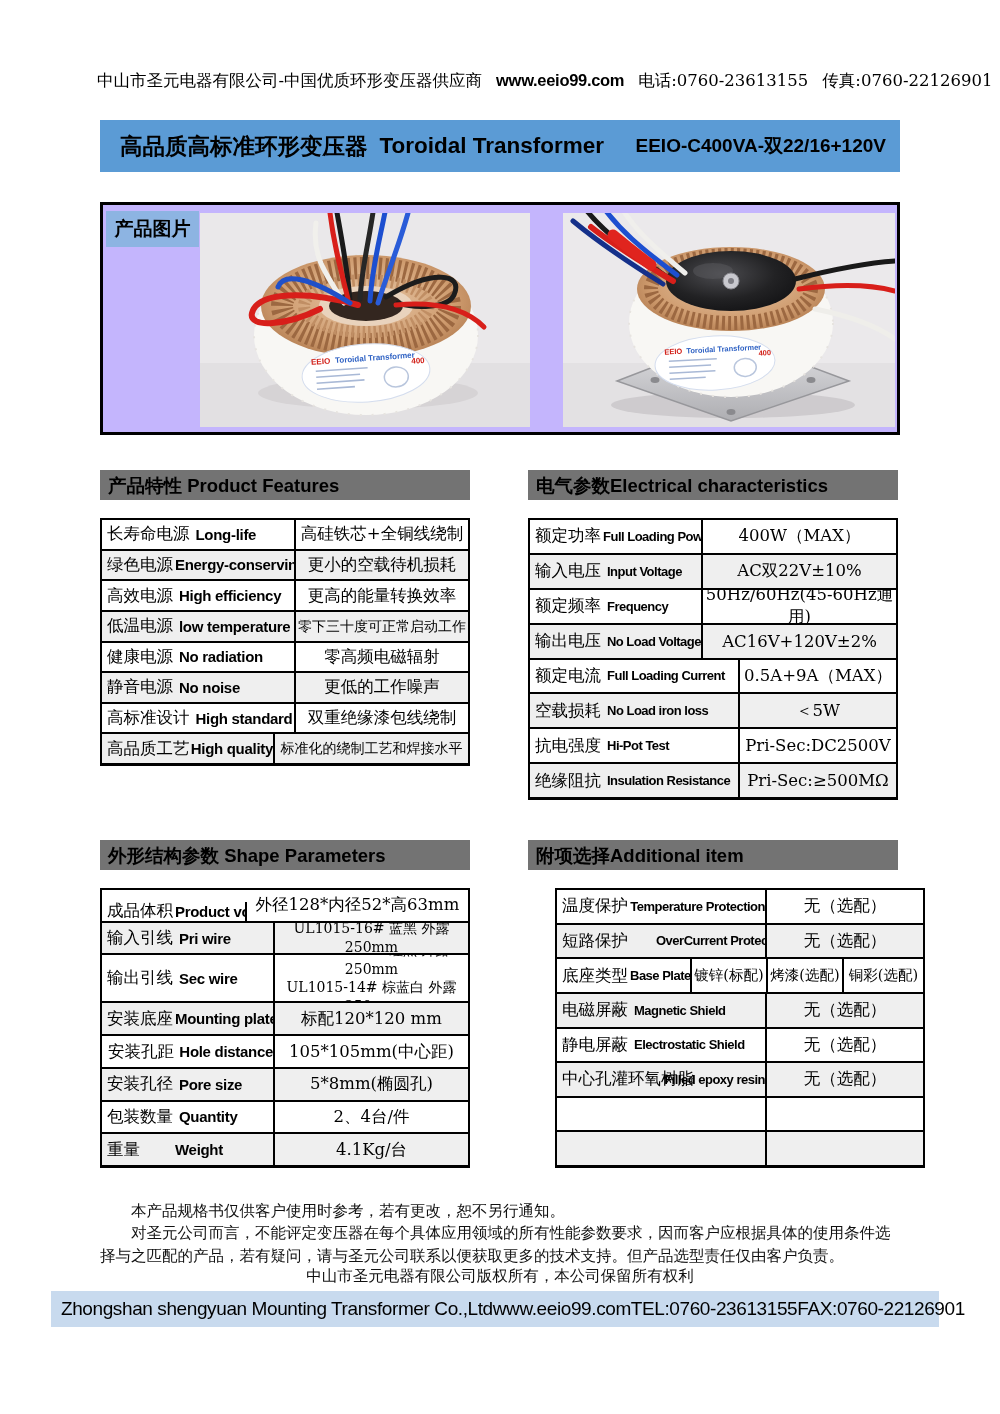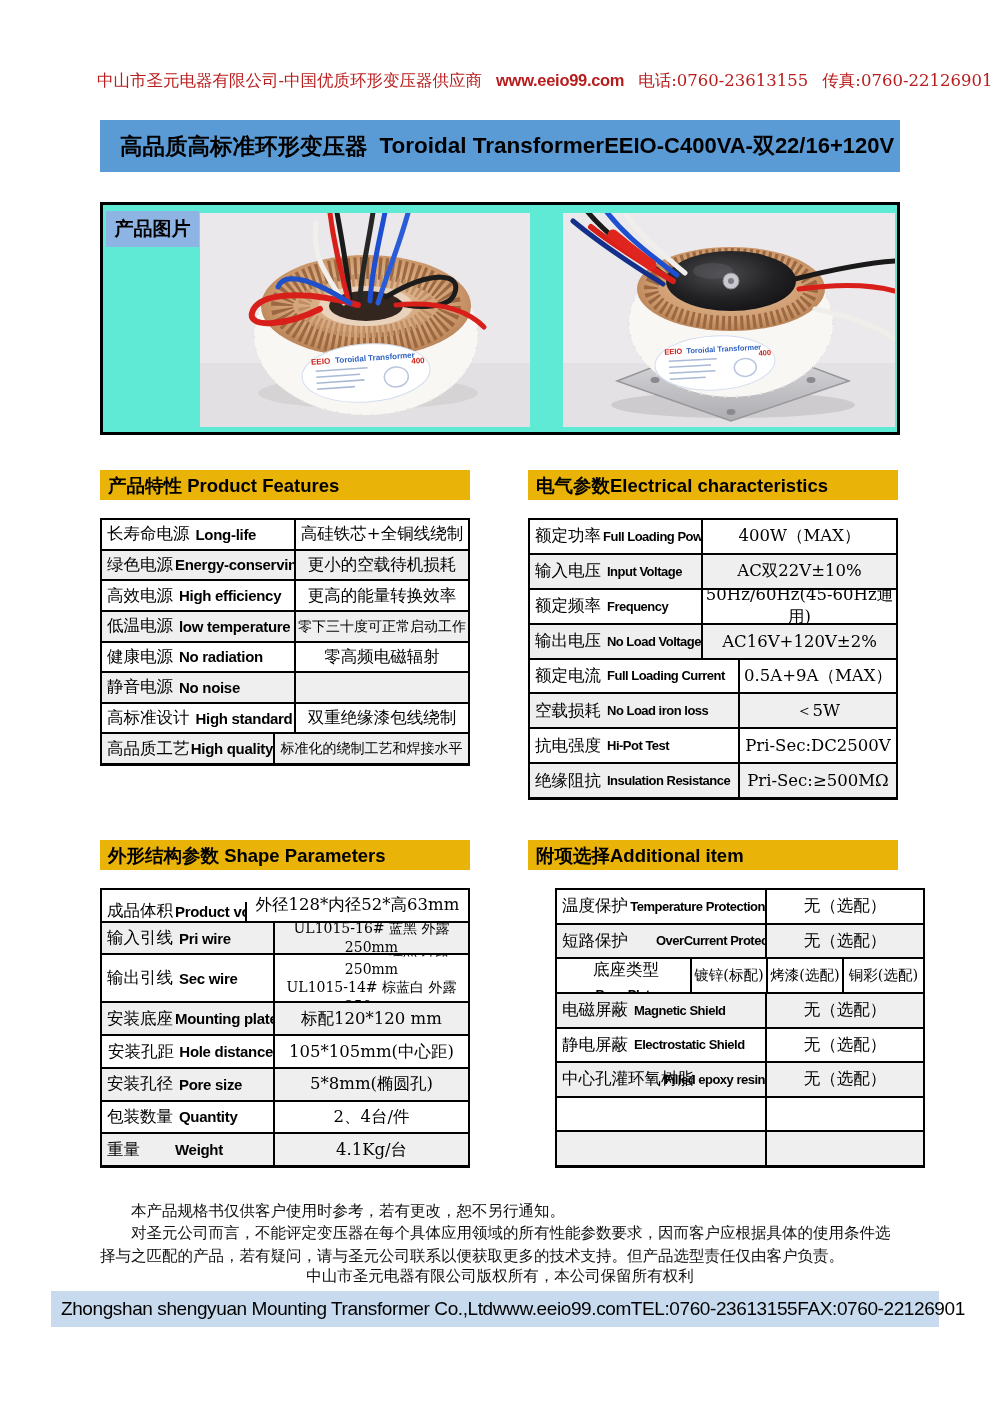"中山市圣元电器有限公司-中国优质环形变压器供应商" .company-line { color: #b91c1c -> #000000 }
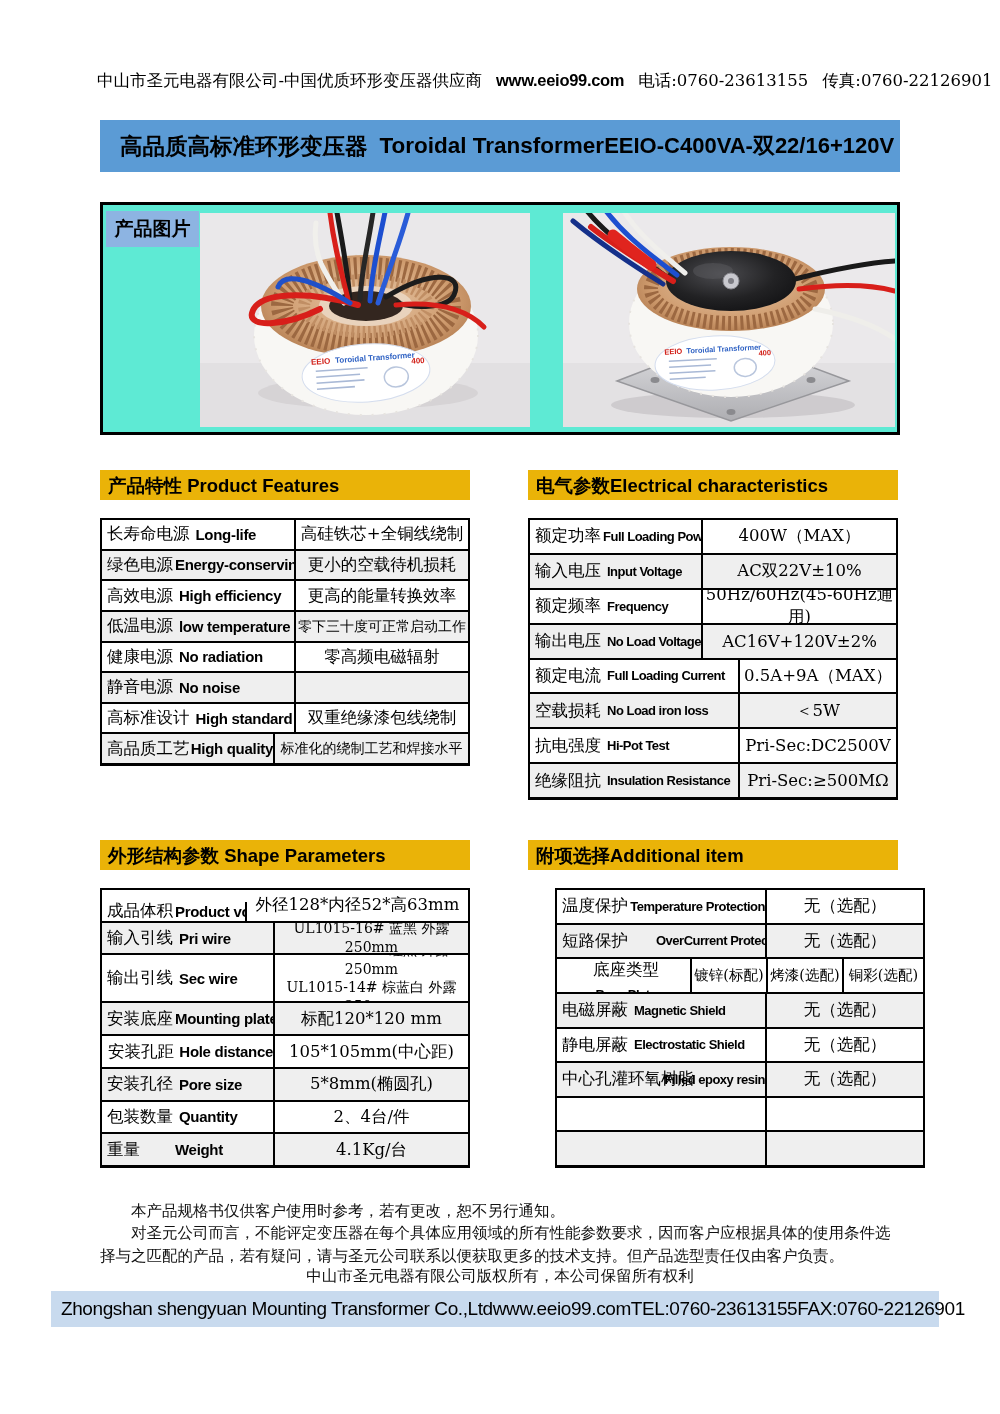"EEIO-C400VA-双22/16+120V" .title-model { font-size: 22px -> 19px }
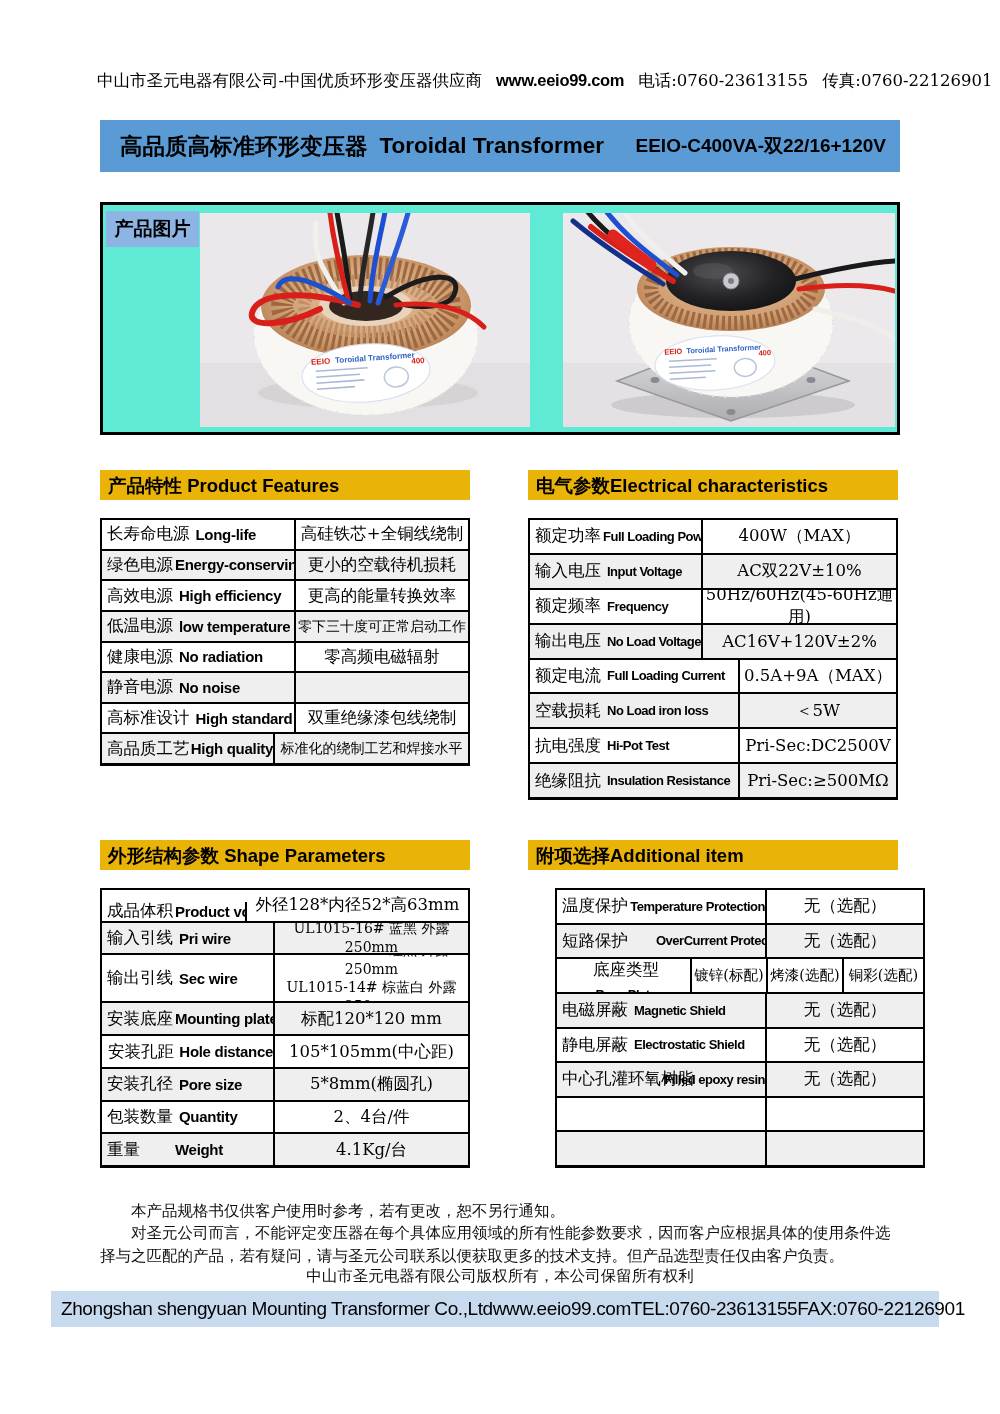"产品图片" .product-box { background: #5eead4 -> #c4b5fd }
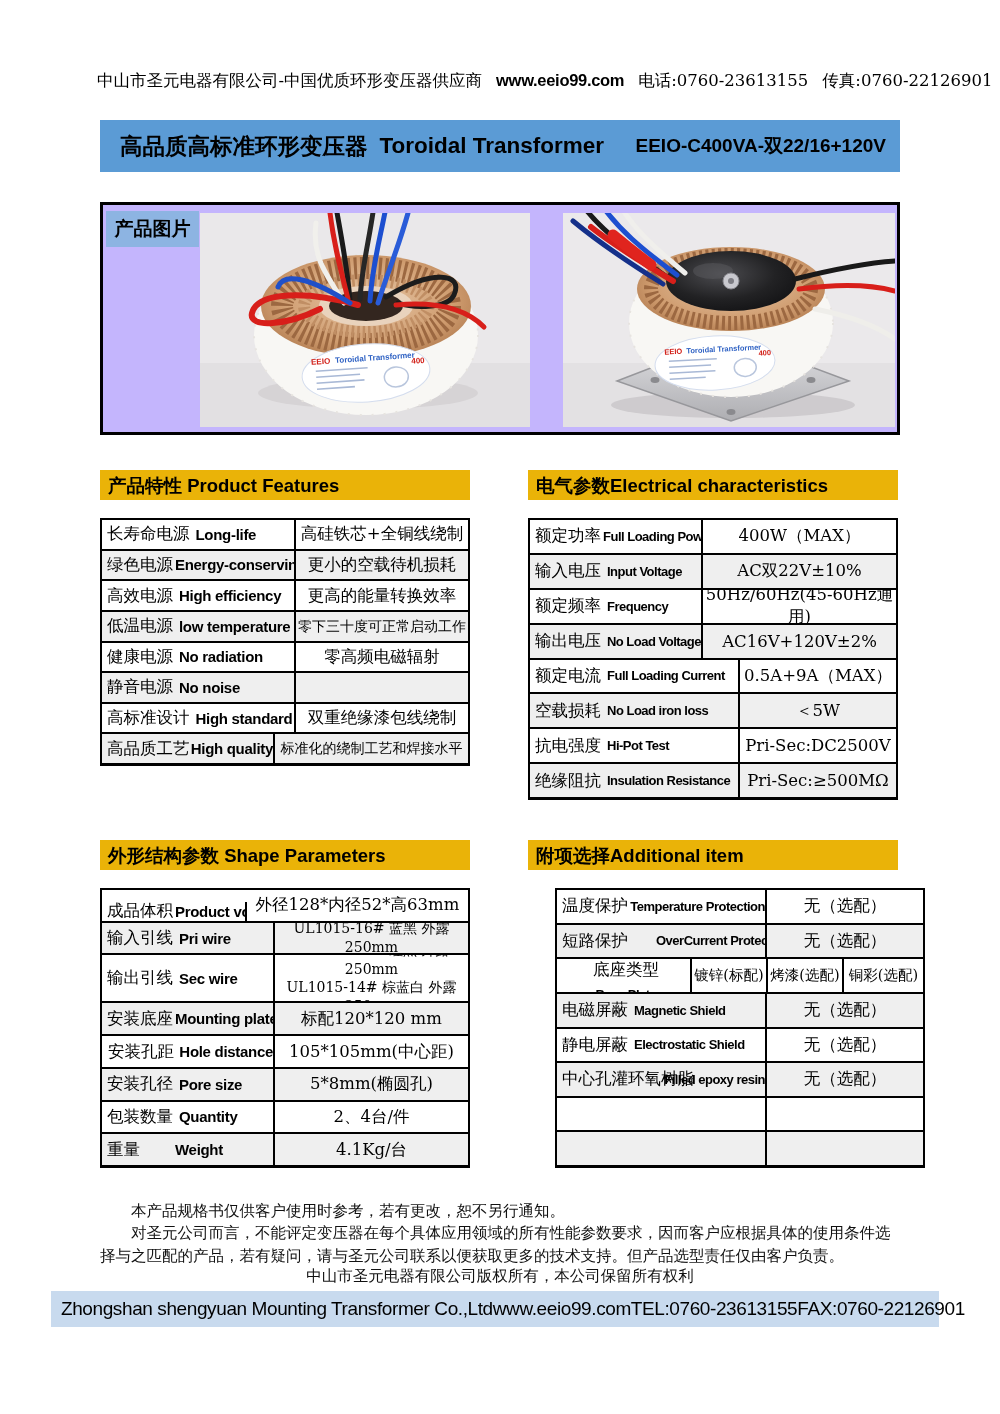"产品特性 Product Features" .sec-h { background: #eab308 -> #737373 }
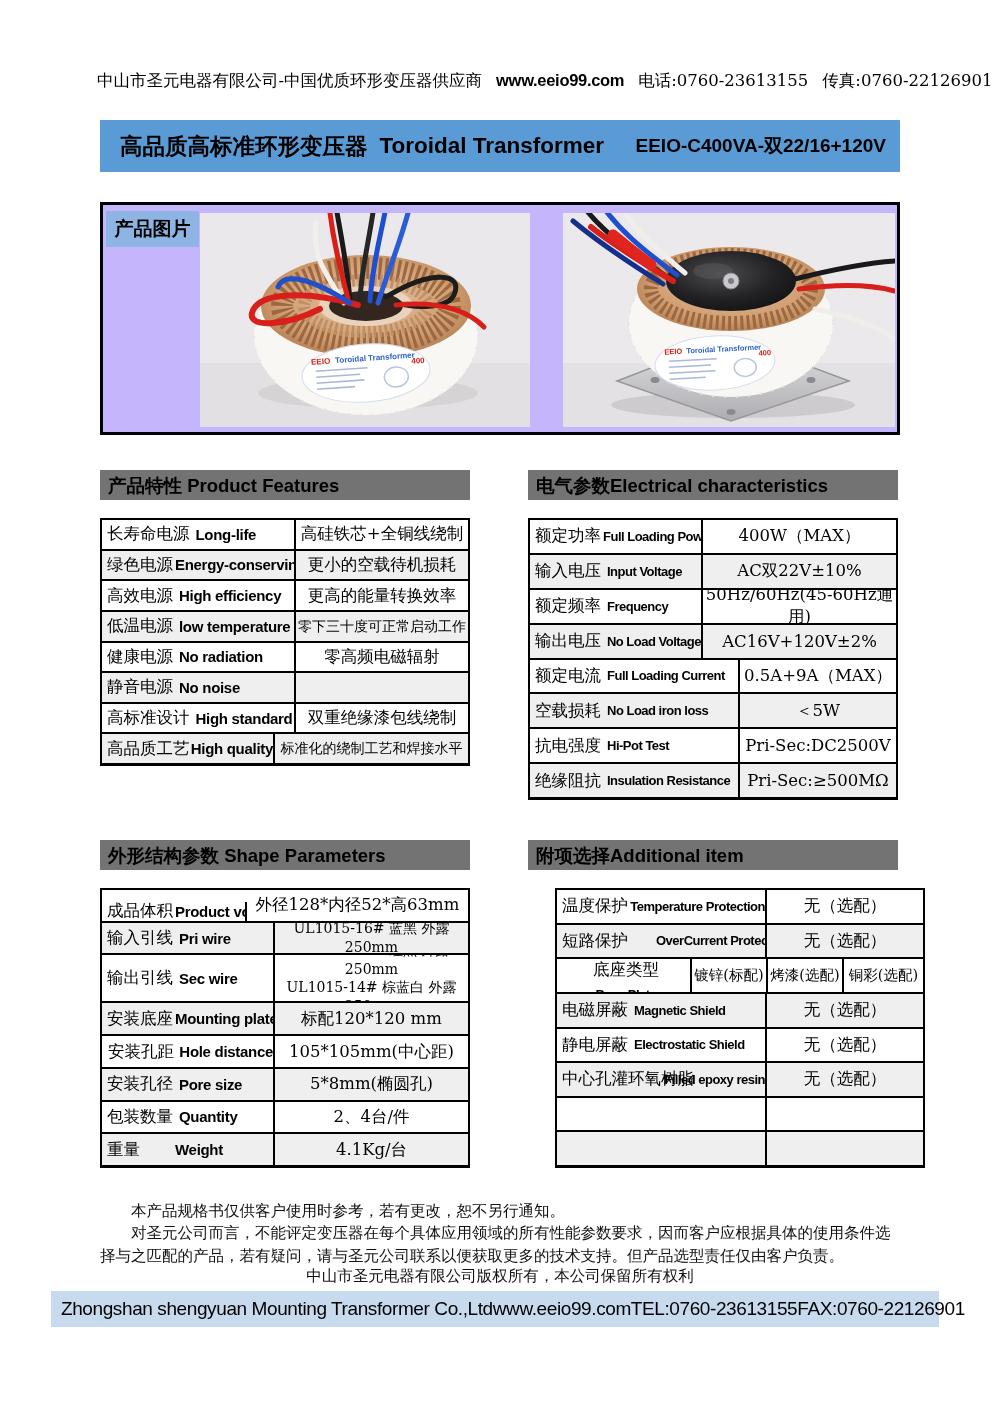"更低的工作噪声" div.t-val { html: none -> <div>更低的工作噪声</div> }
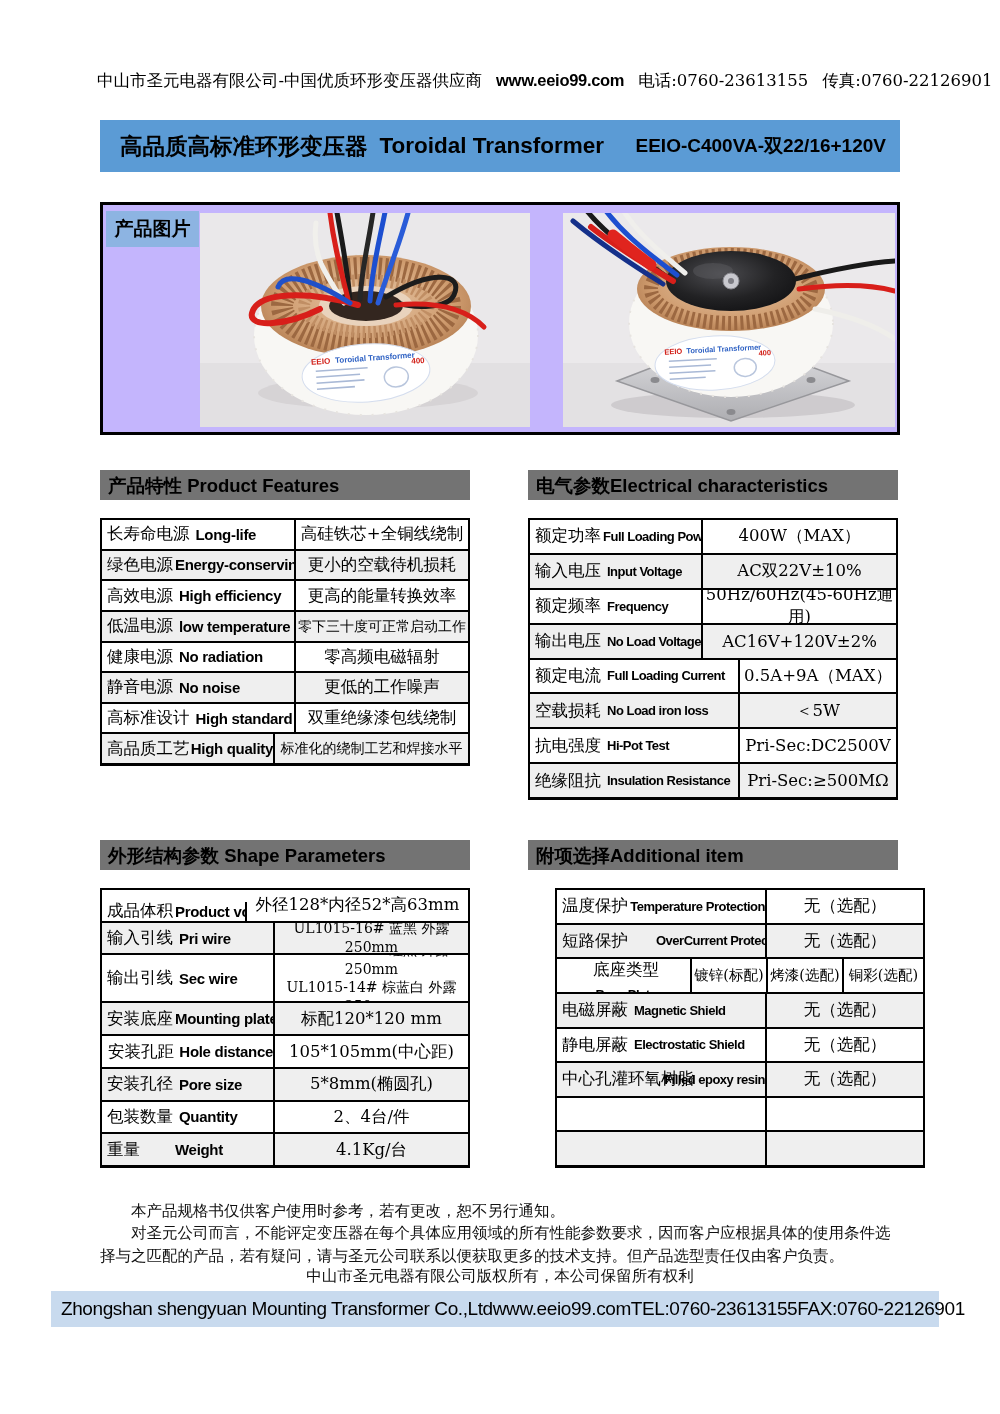"底座类型" div.t-label { flex-direction: column -> none }
